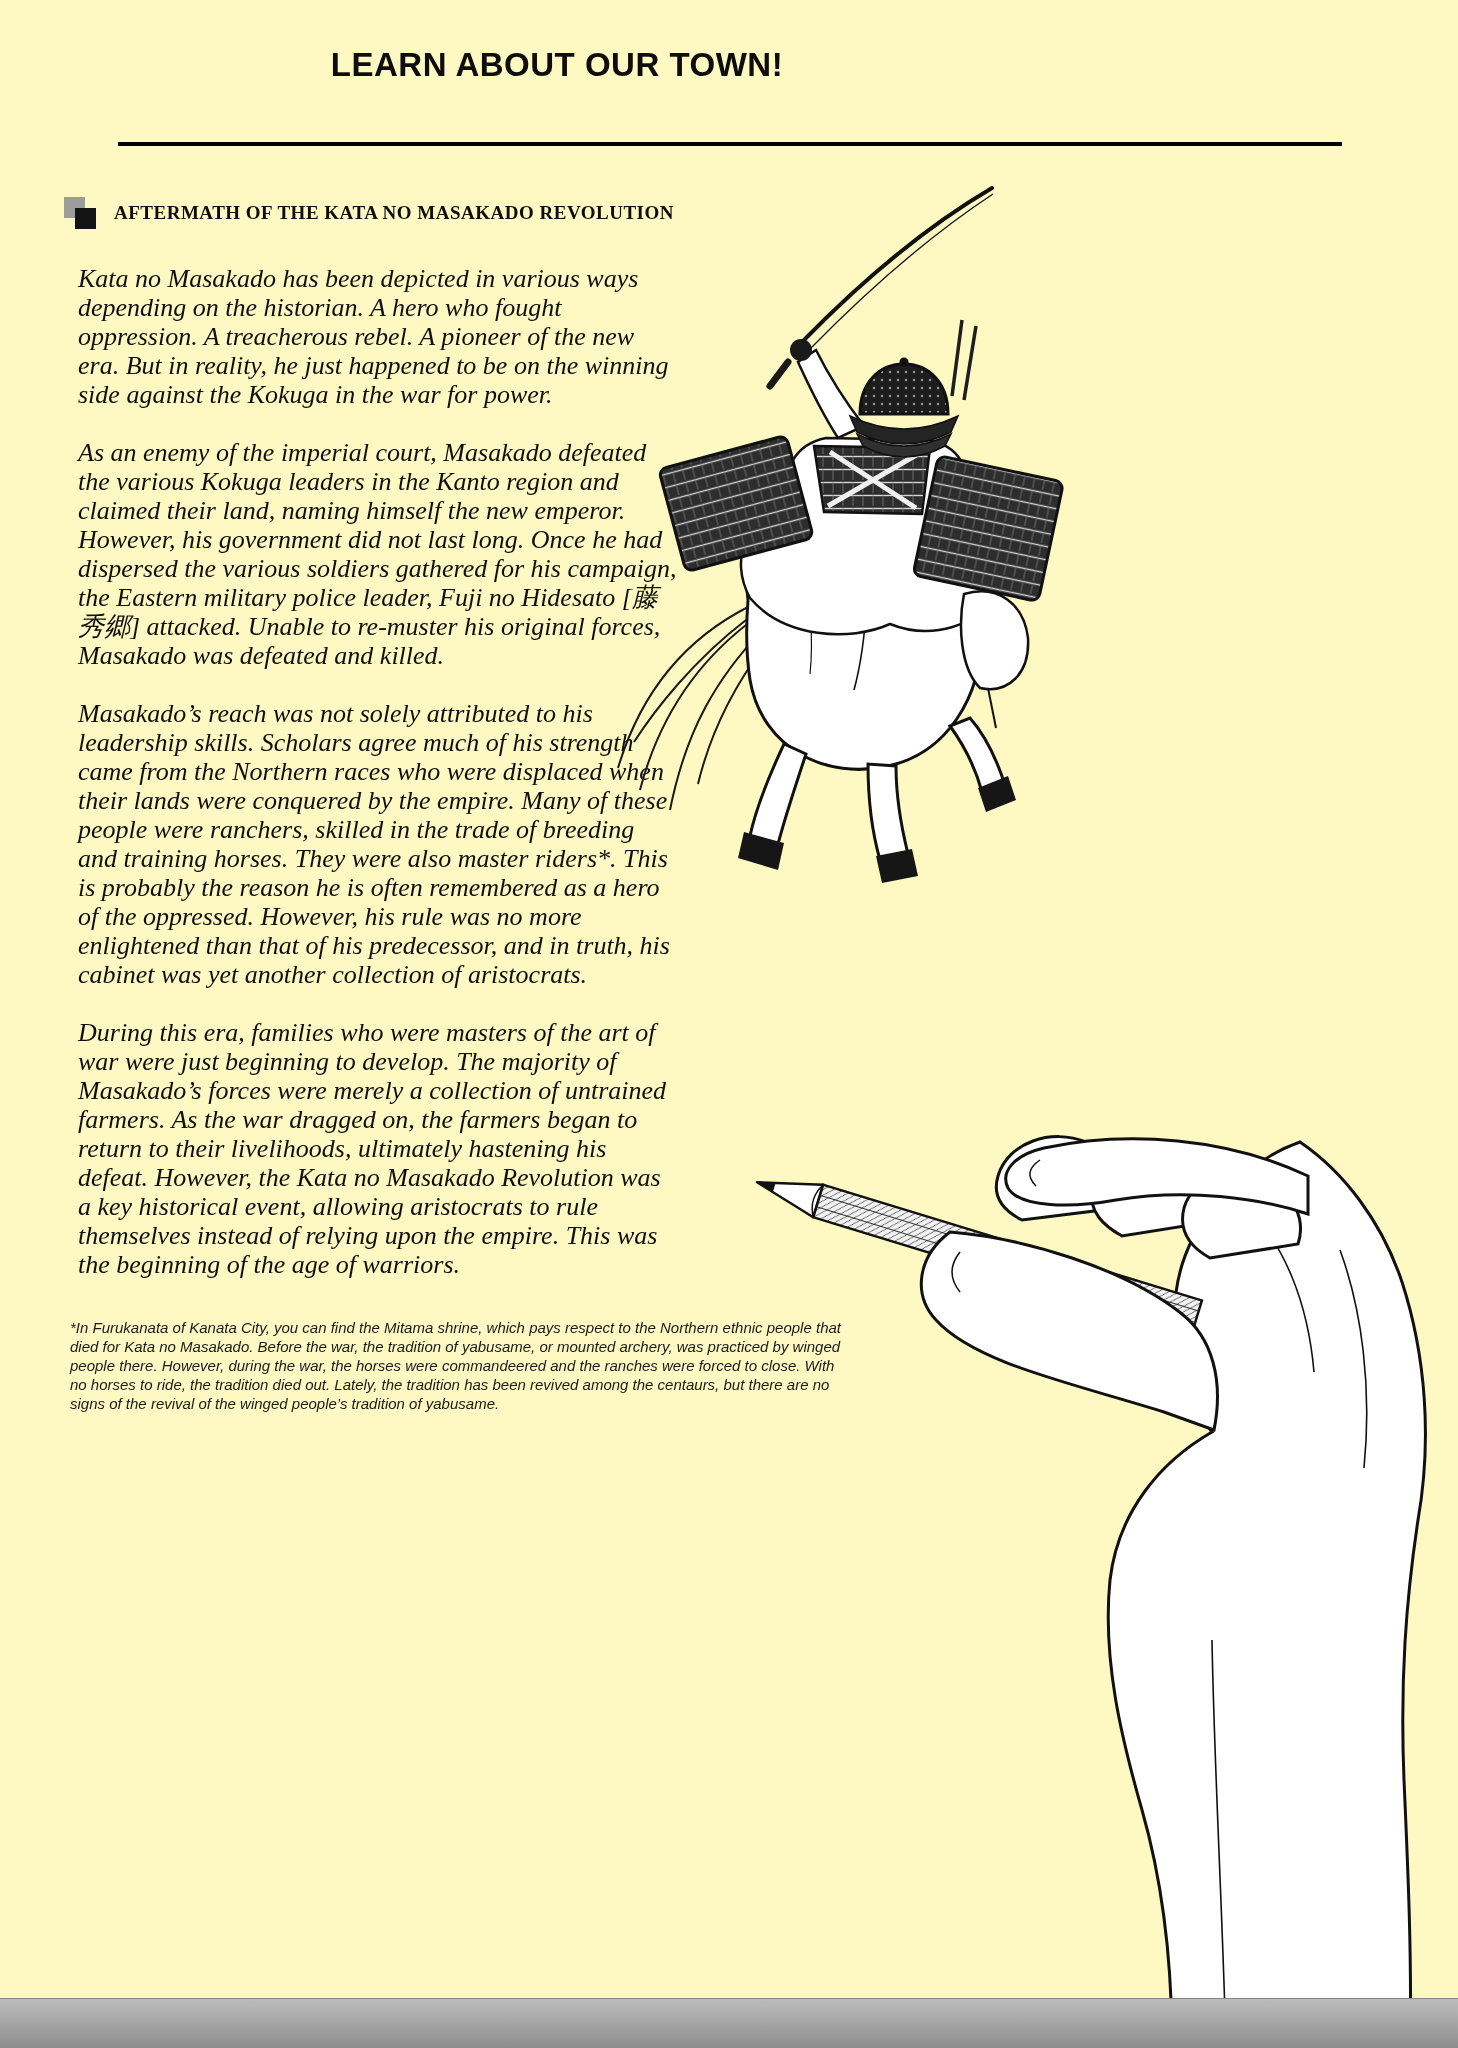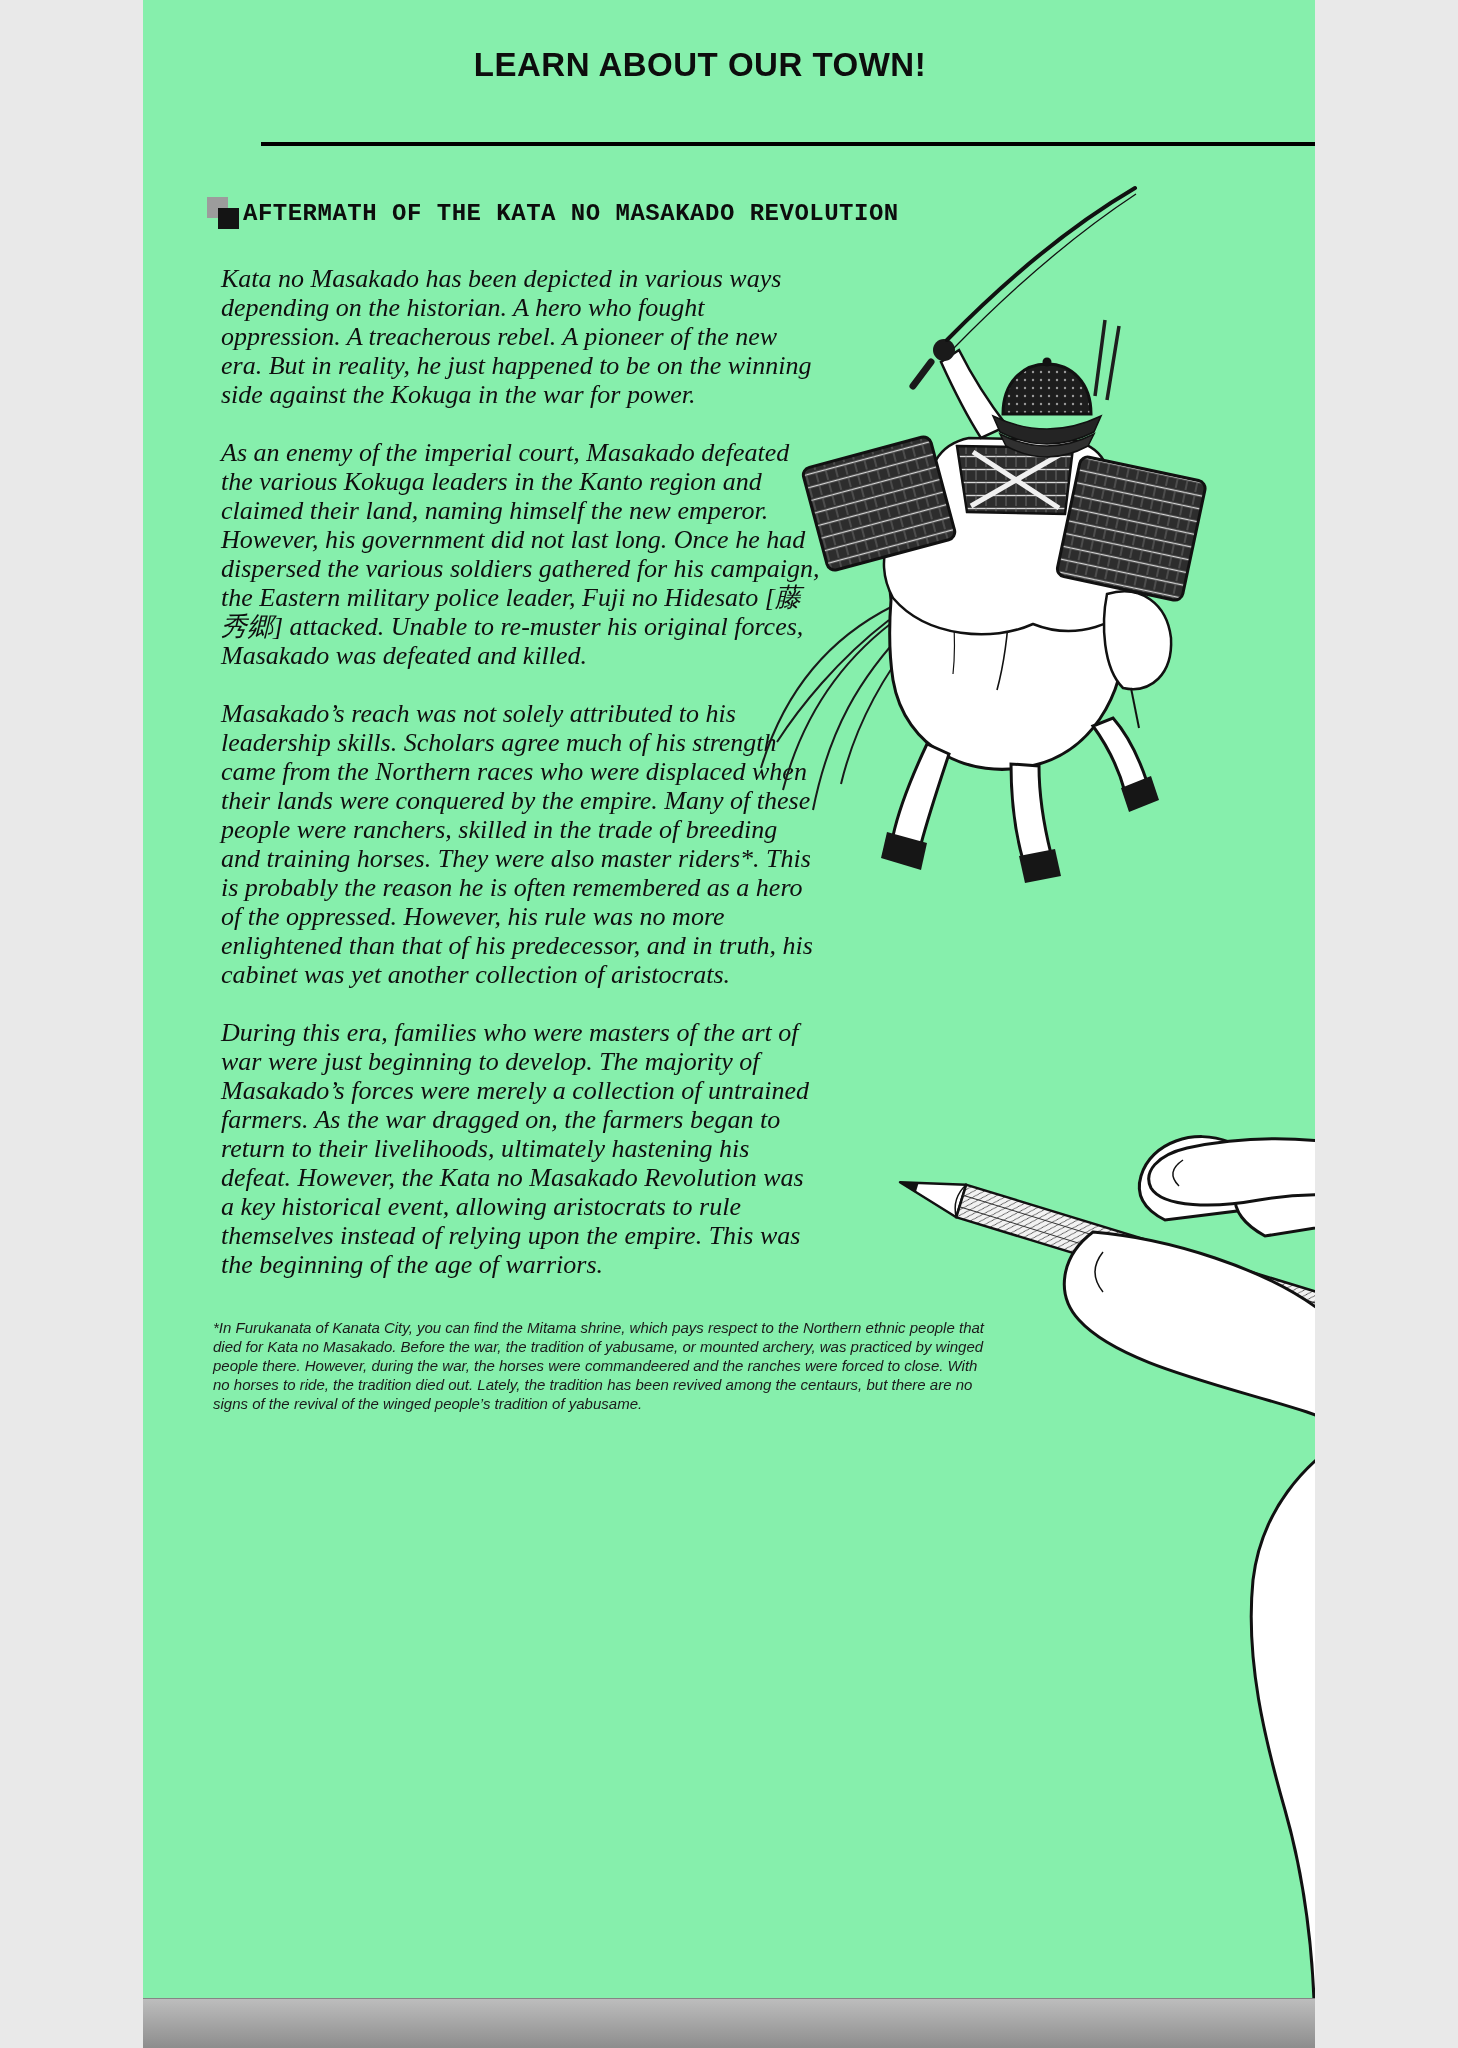"LEARN ABOUT OUR TOWN!" .page { background: #86efac -> #fef9c3; width: 1172px -> 1458px }
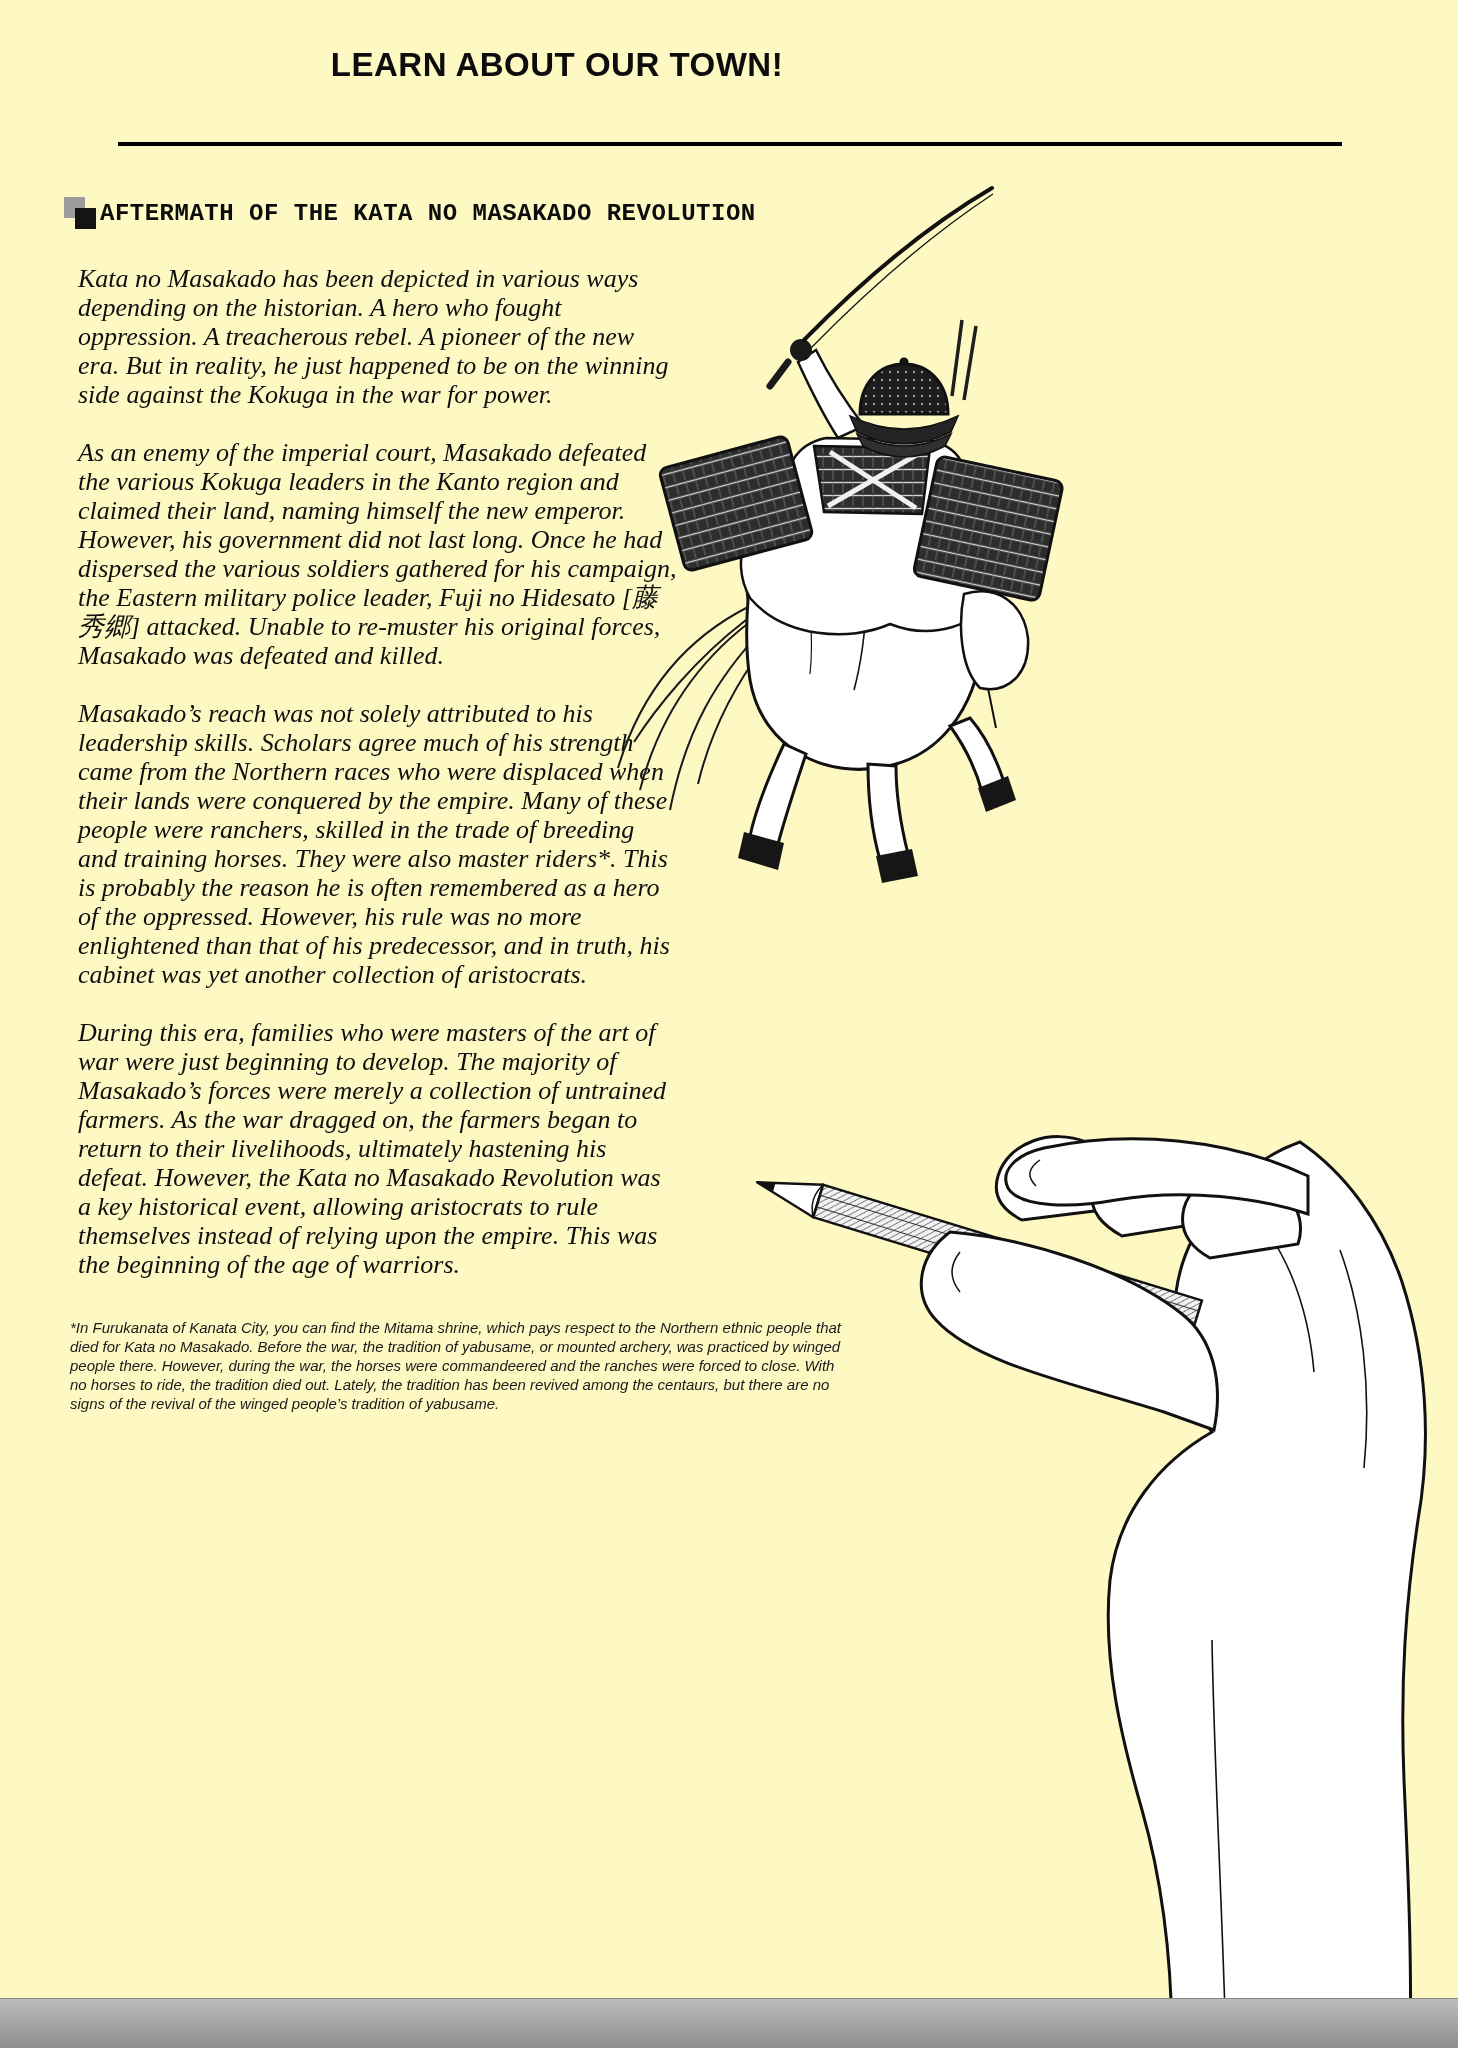"AFTERMATH OF THE KATA NO" .section-heading { font-family: Liberation Mono, monospace -> Liberation Serif, serif; font-size: 24px -> 19px; gap: none -> 14px }
